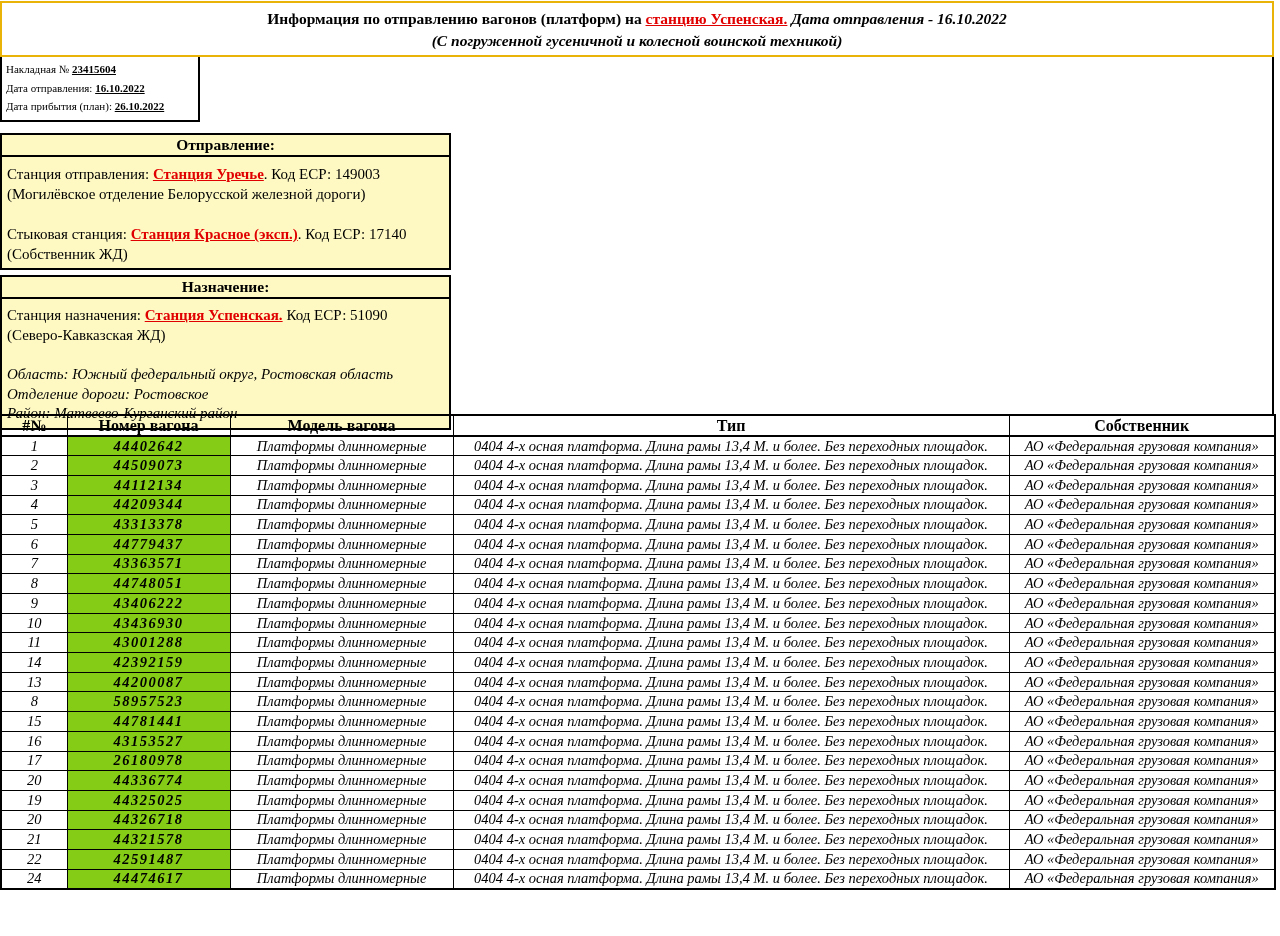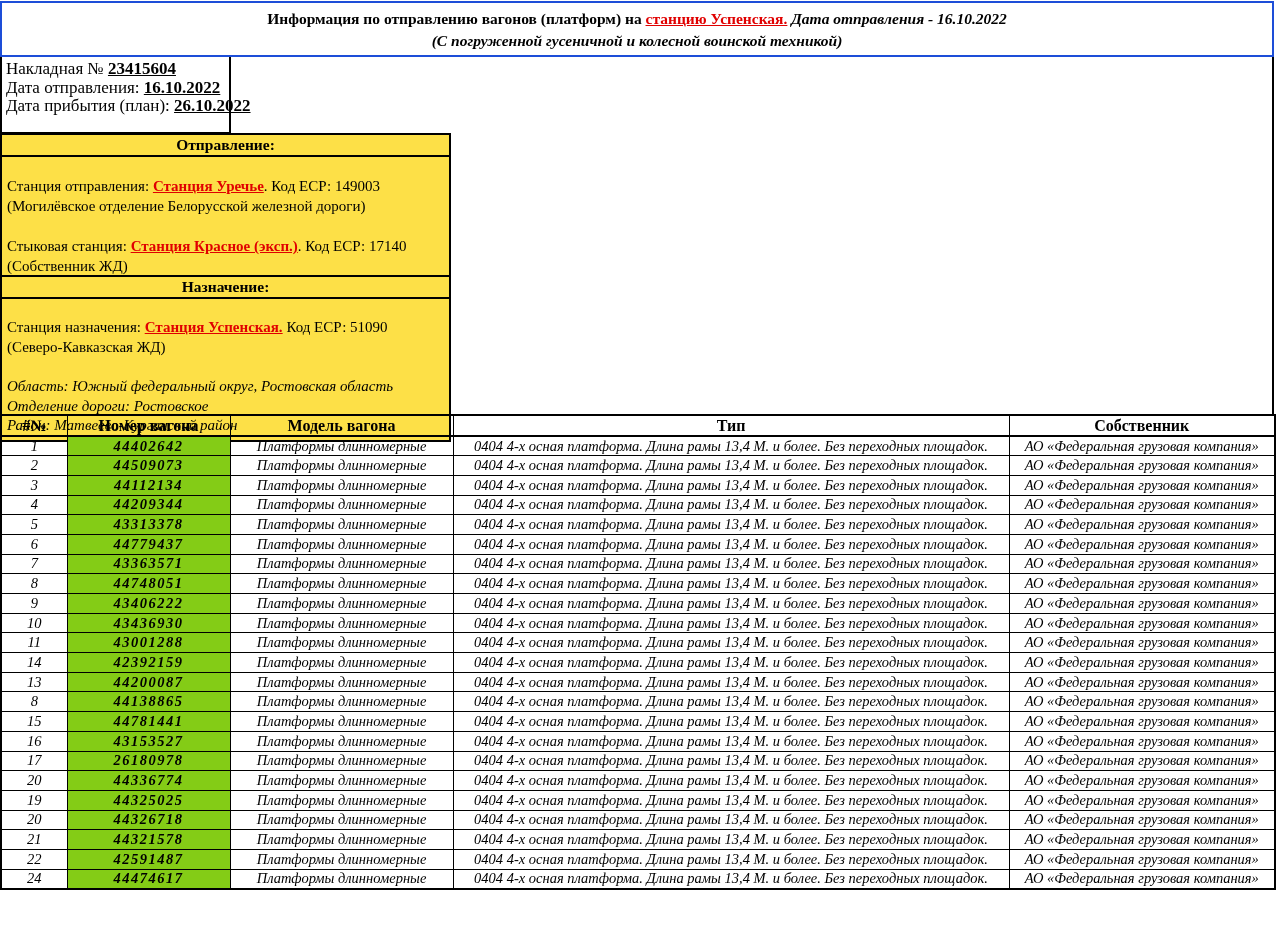"Информация по отправлению вагонов" .title-band { border: 2px solid #1d4ed8 -> 2px solid #eab308 }
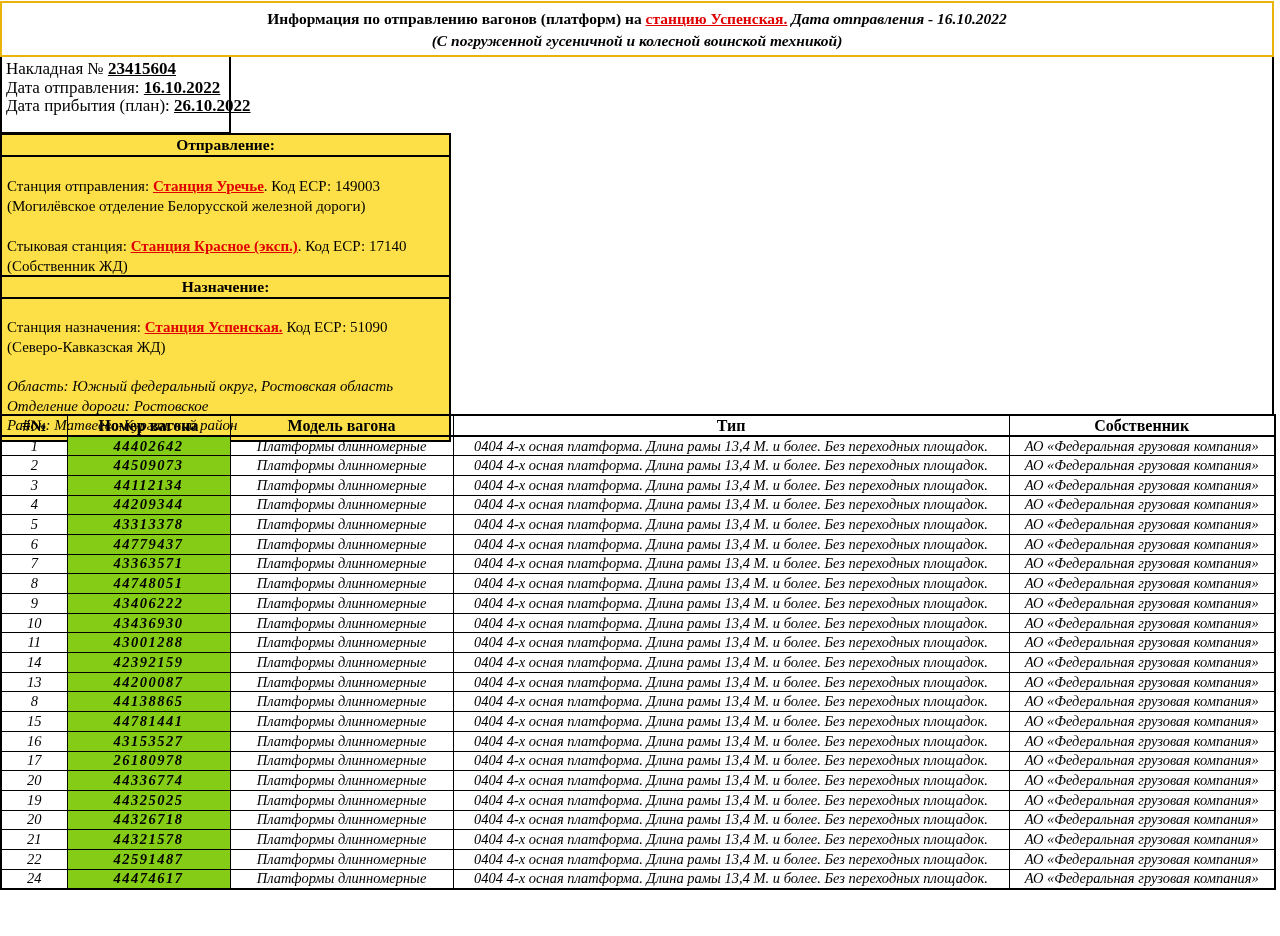"Накладная № 23415604" .waybill { font-size: 17px -> 11px; padding: 3px 4px 16px 4px -> 3px 4px 4px 4px; width: 231px -> 200px }
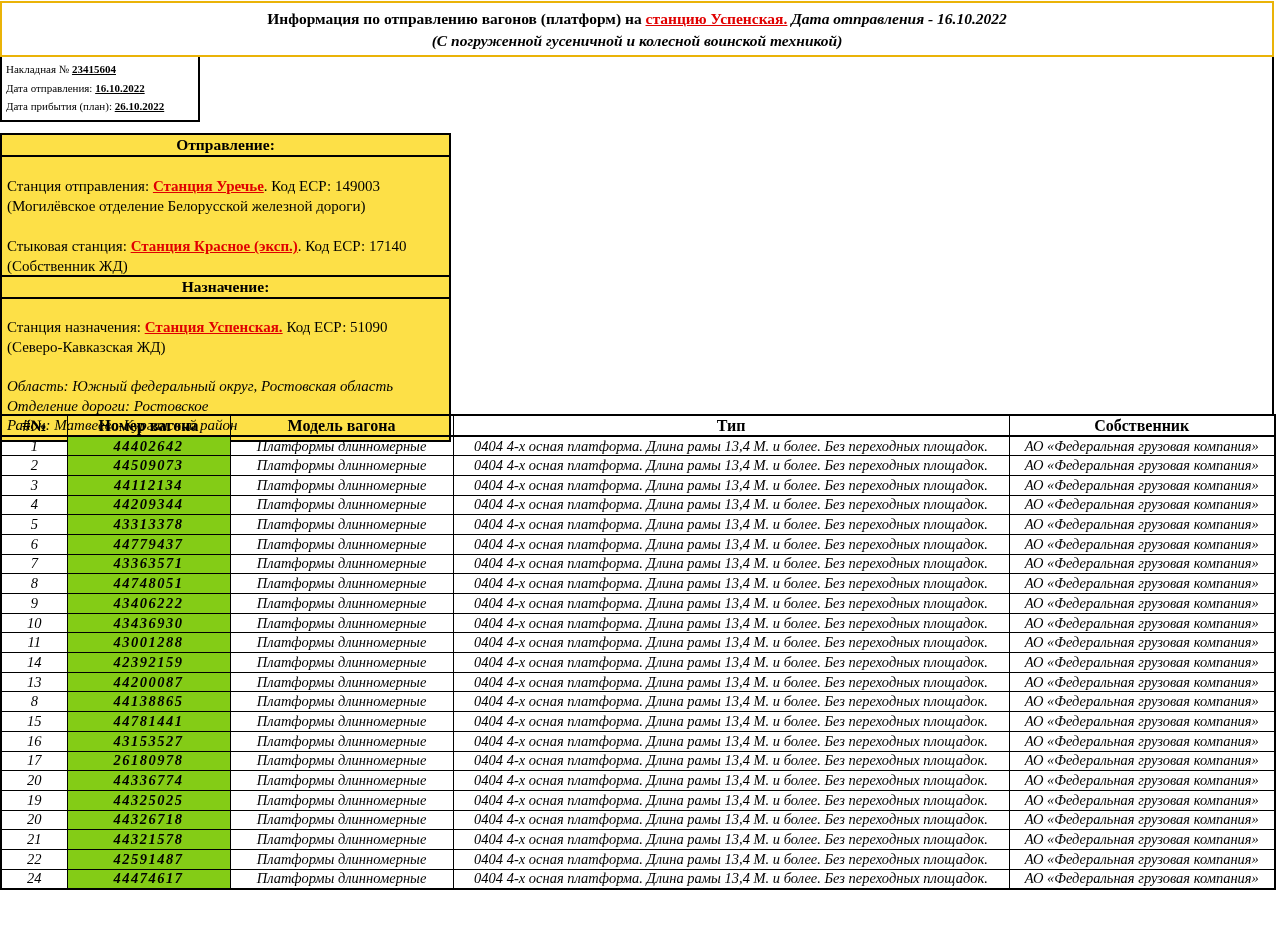"Отправление:" .info-box { background: #fde047 -> #fef9c3 }
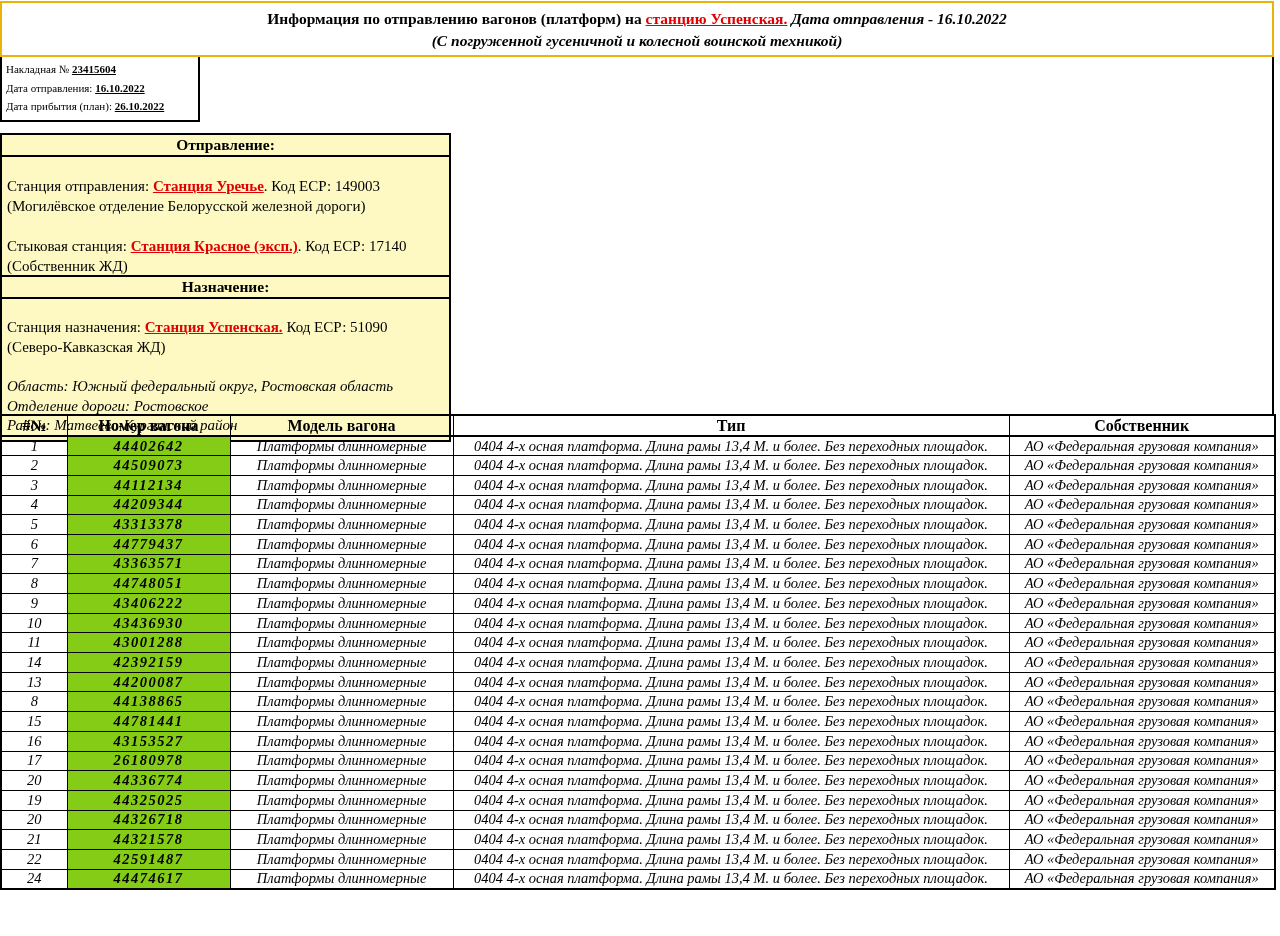"Станция отправления: Станция Уречье. Код" .box-body { padding: 19px 5px 4px 5px -> 7px 5px 4px 5px }
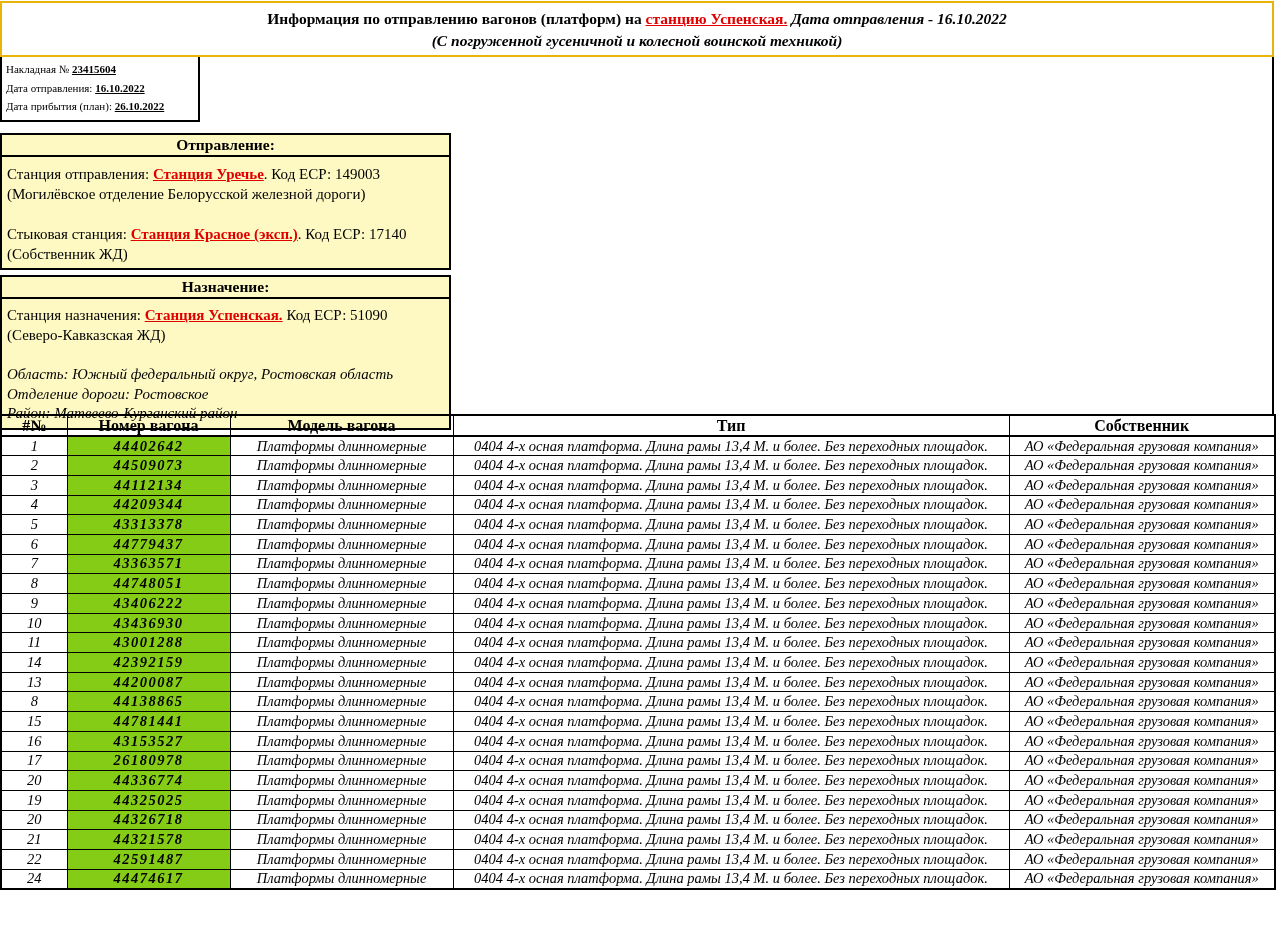"44138865" td.c-num { text: 44138865 -> 58957523 }
